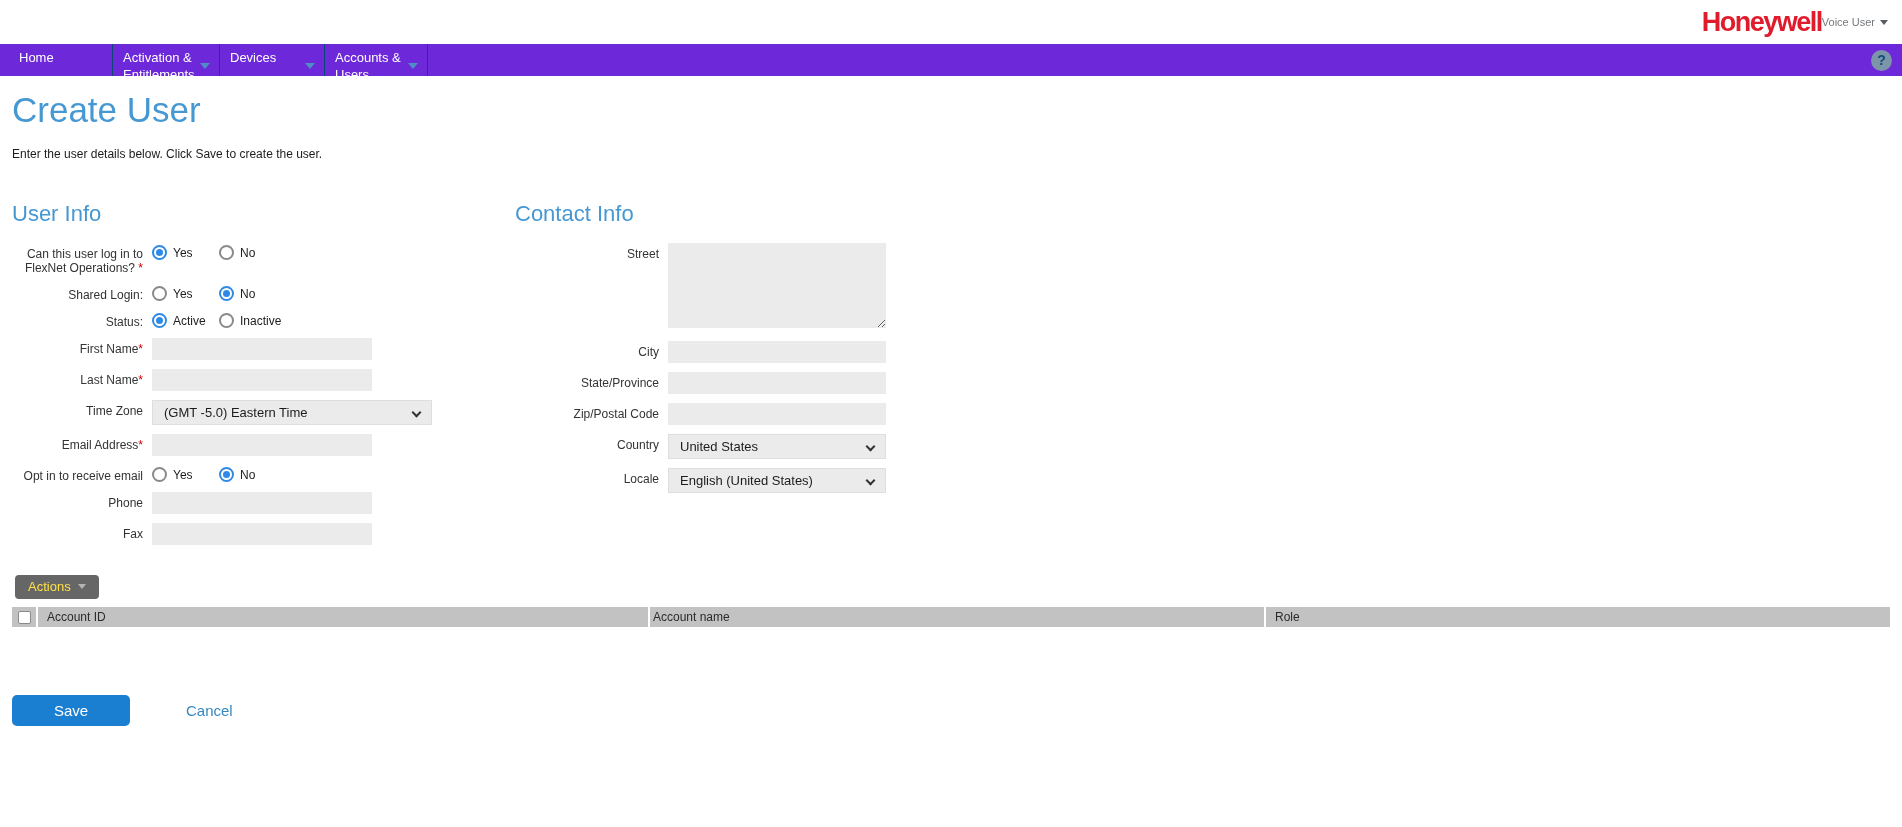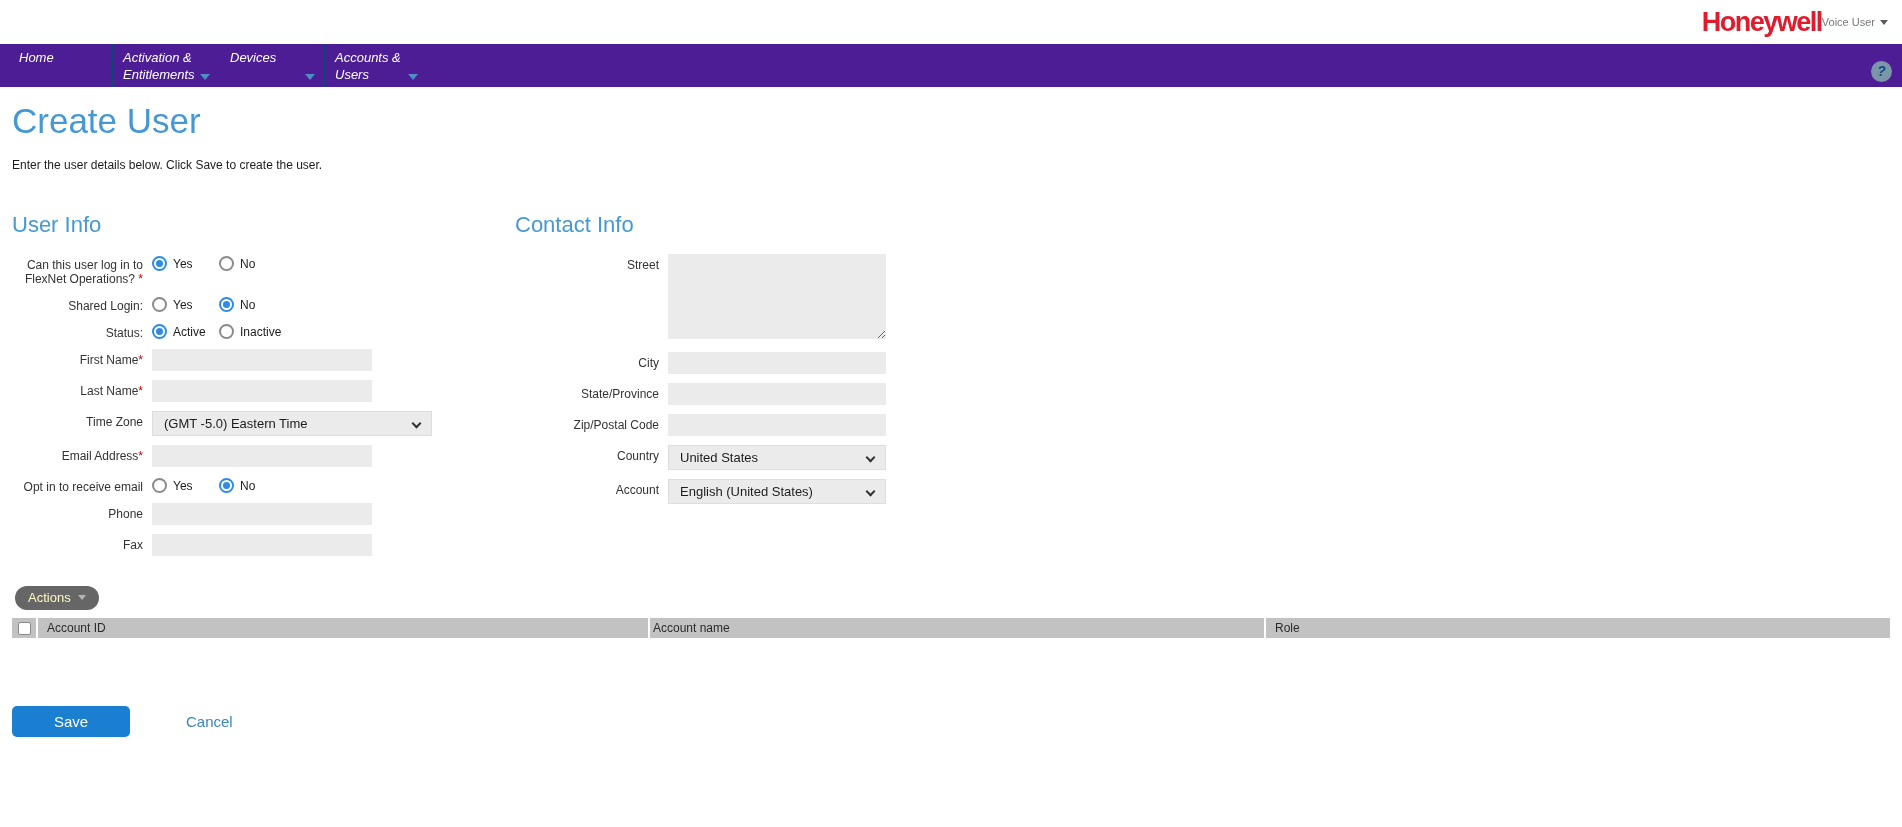"Home" .navbar { background: #4c1d95 -> #6d28d9; font-style: italic -> none; height: 43px -> 32px }
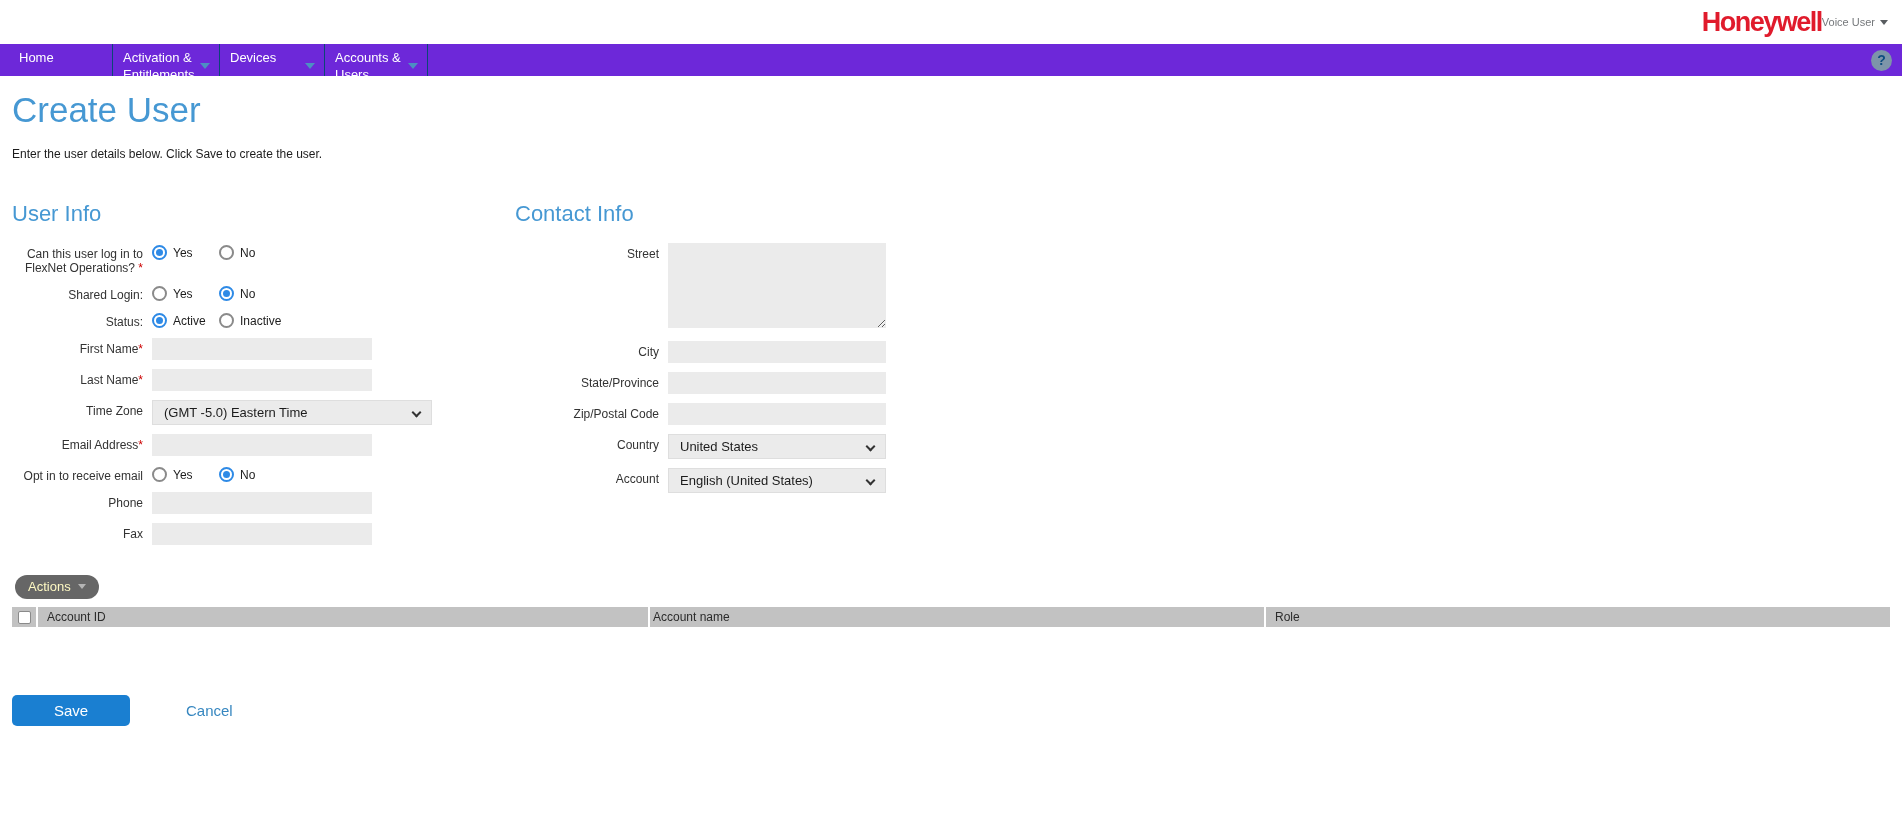"Account" div.f-label { text: Account -> Locale }
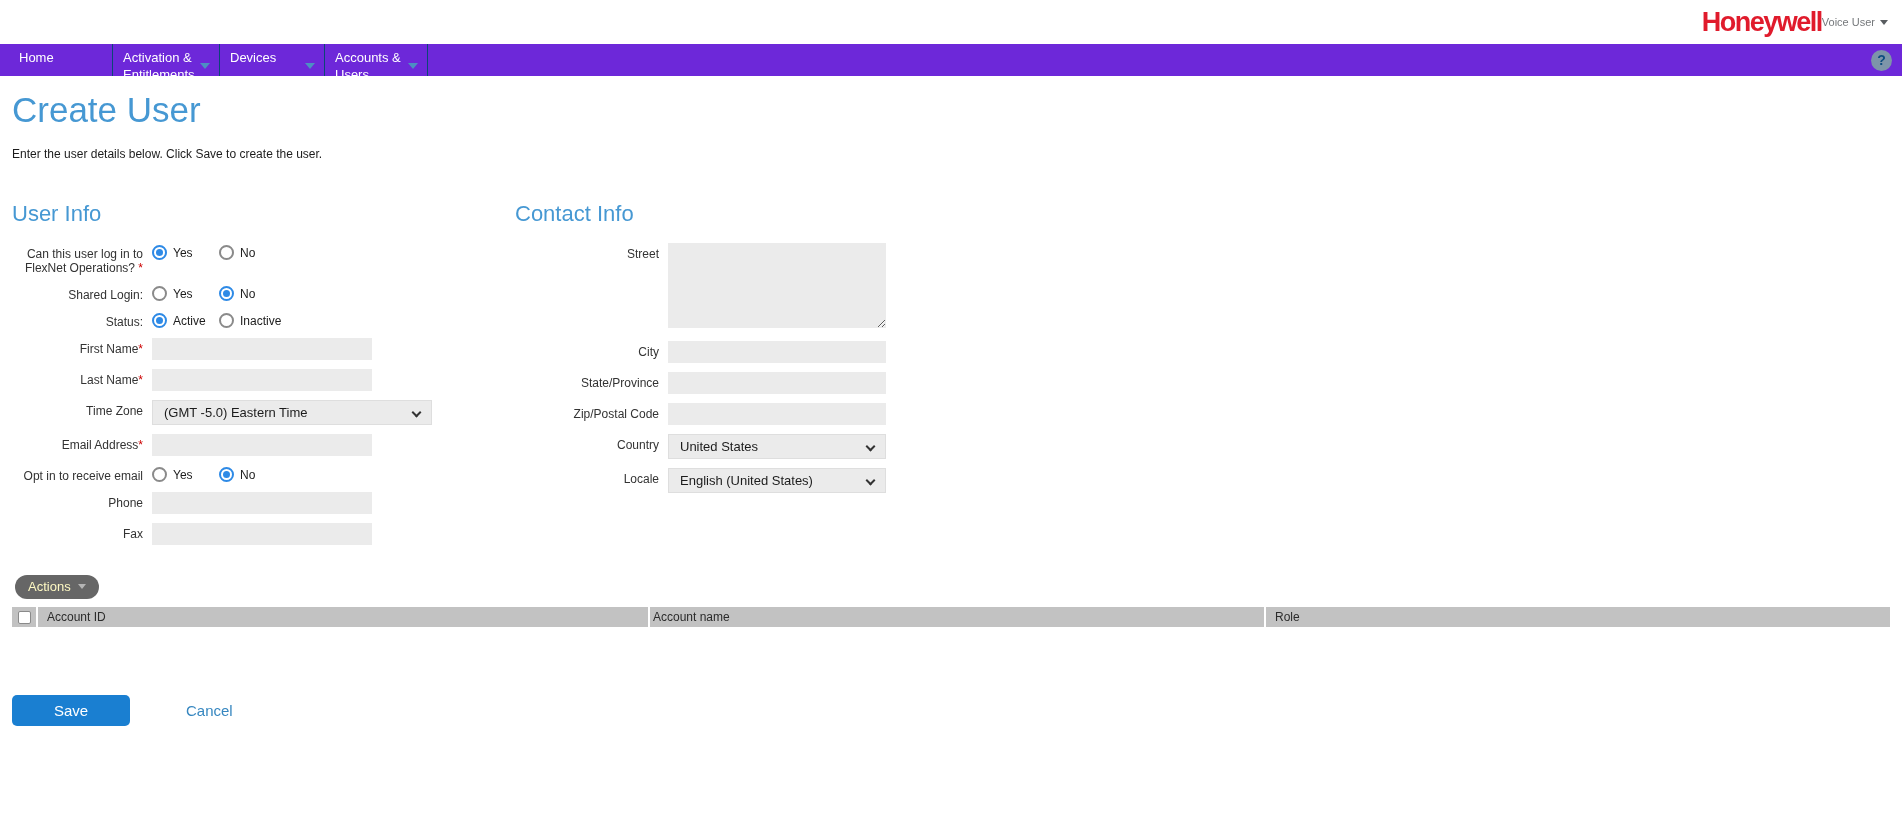"Actions" .actions-btn { border-radius: 12px -> 4px; color: #fef9c3 -> #fde047 }
